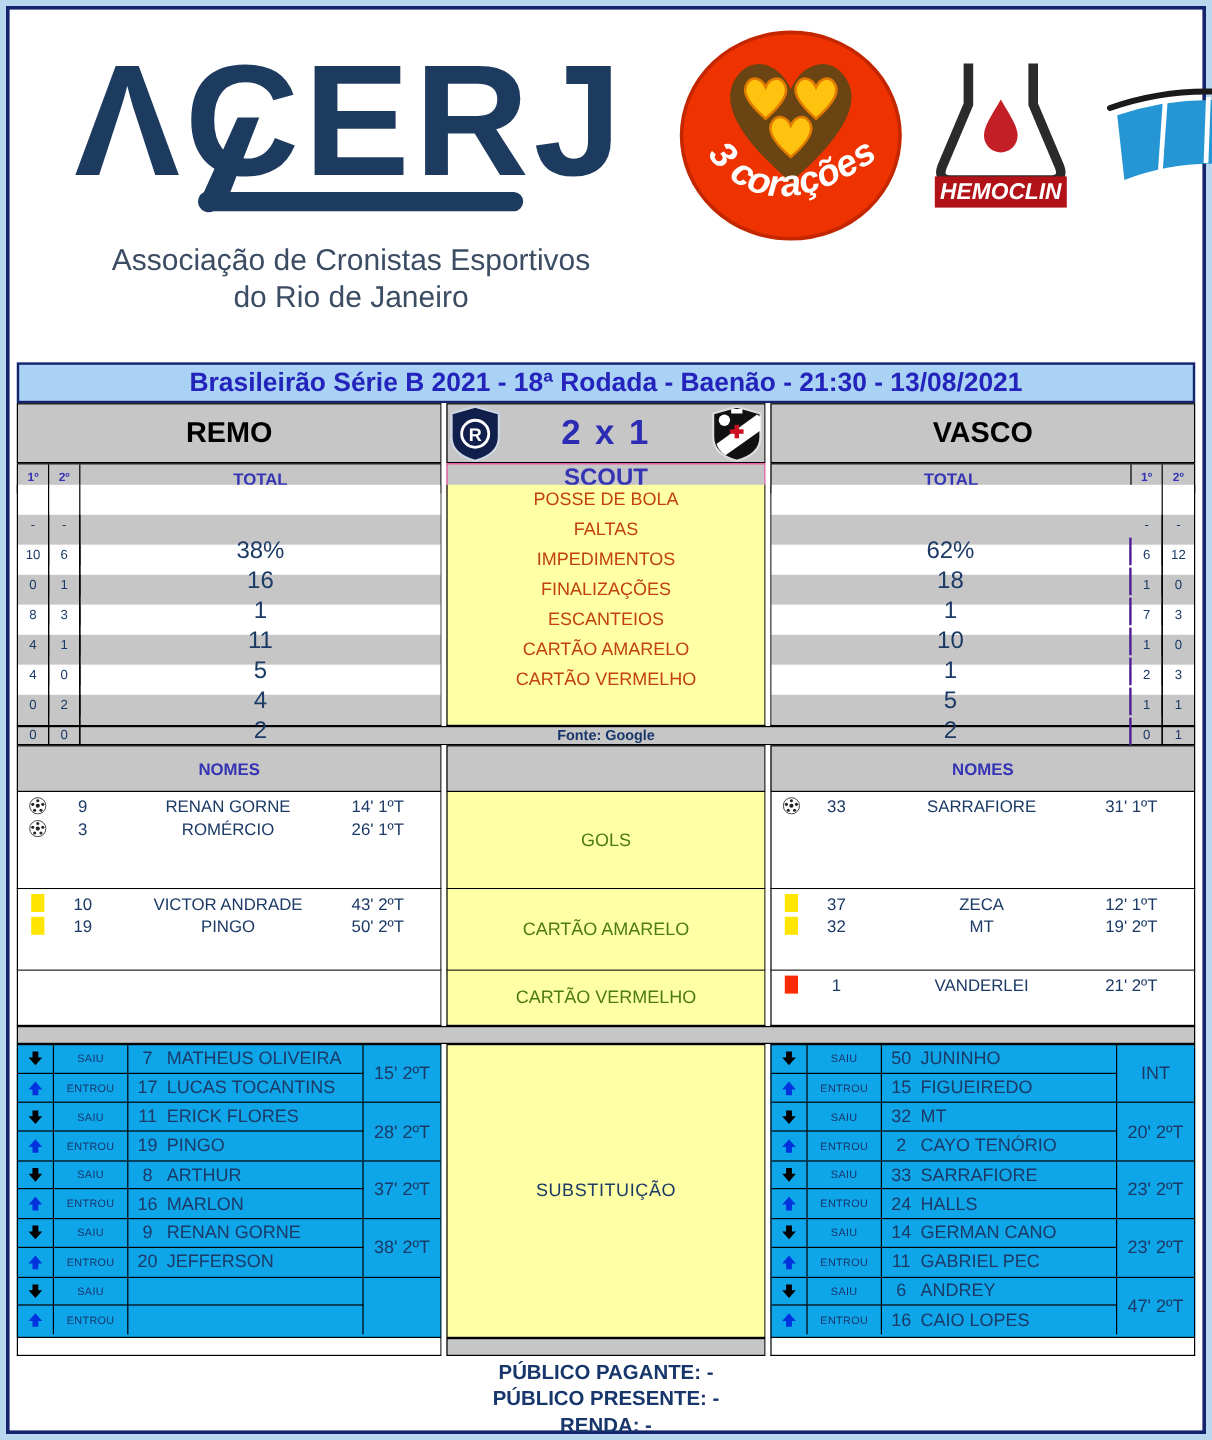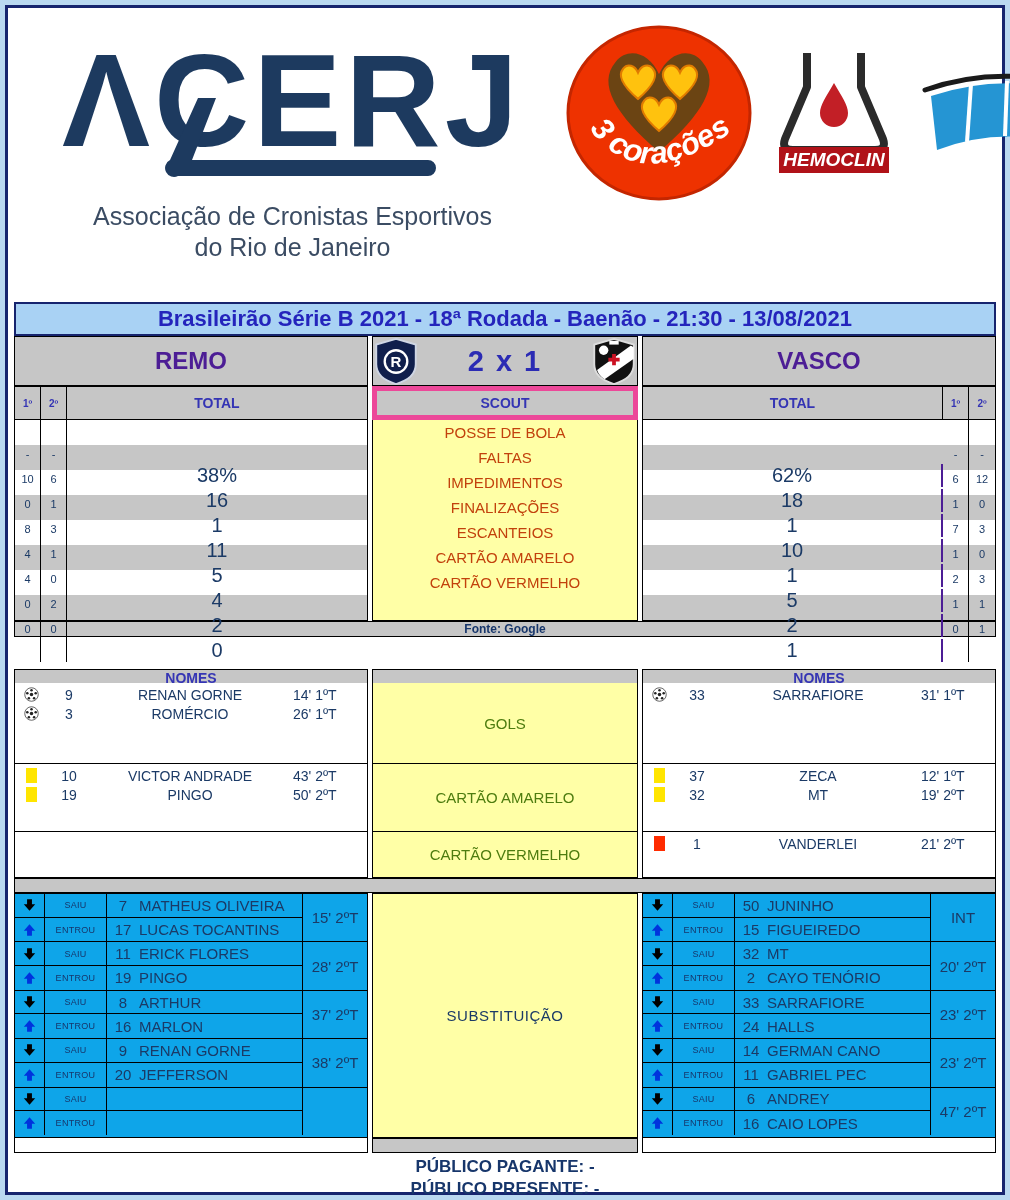"REMO" .tname { color: #4c1d95 -> #000000 }
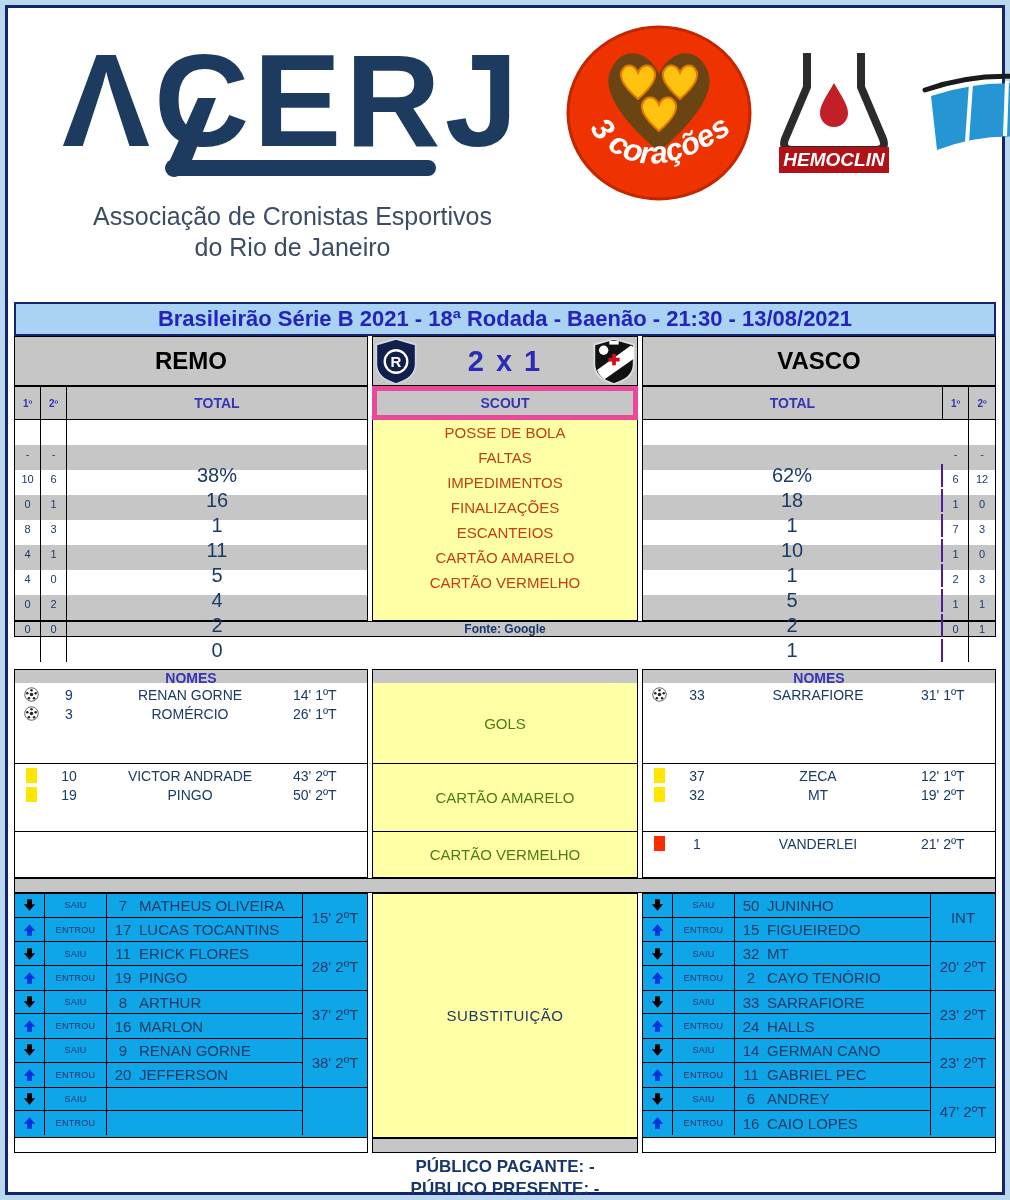"1º" .stats-head { height: 34px -> 18px }
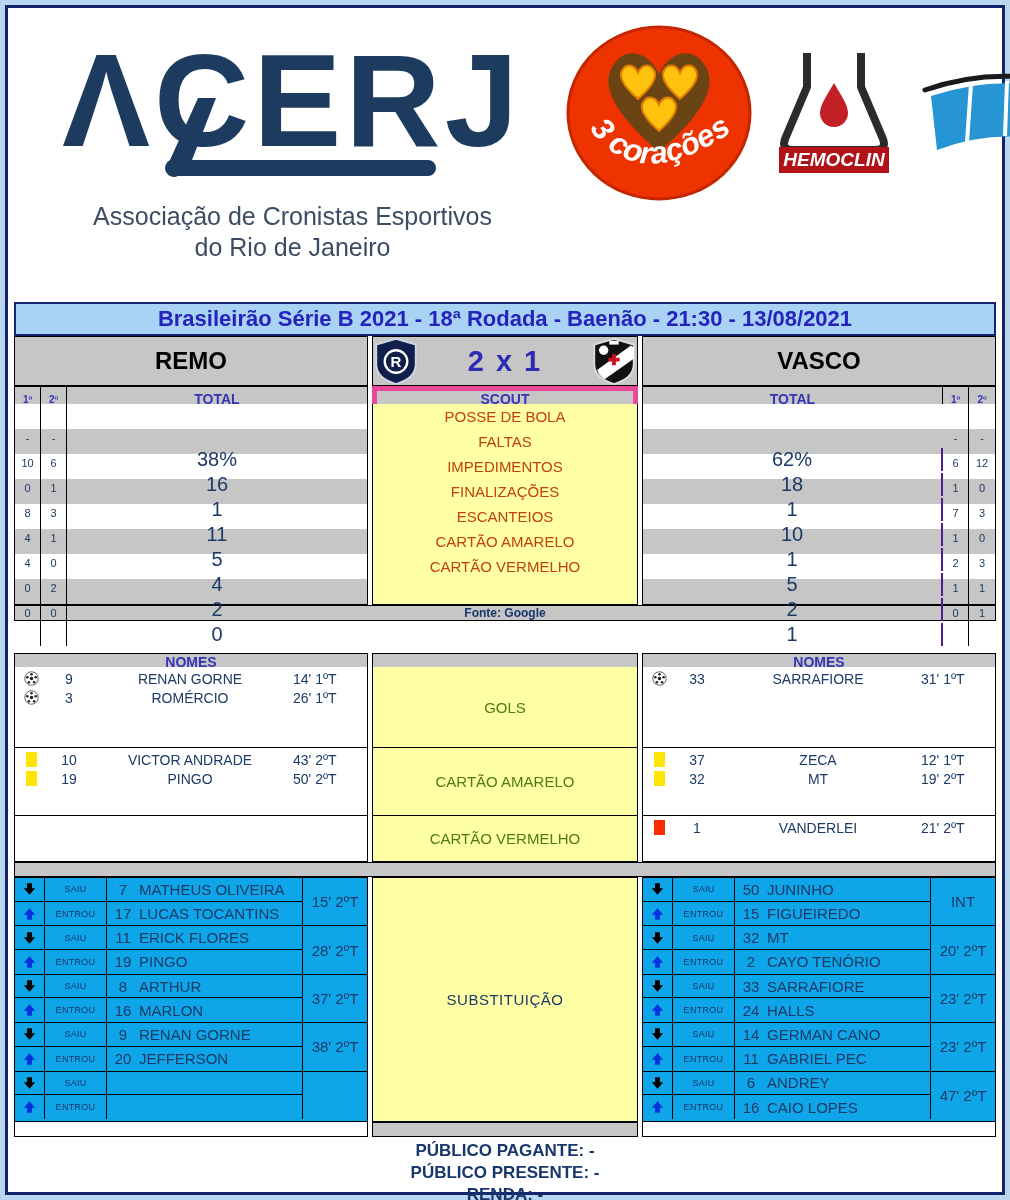"SCOUT" .sh-center { border: 5px solid #ec4899 -> 1px solid #ec4899; font-size: 14px -> 20px }
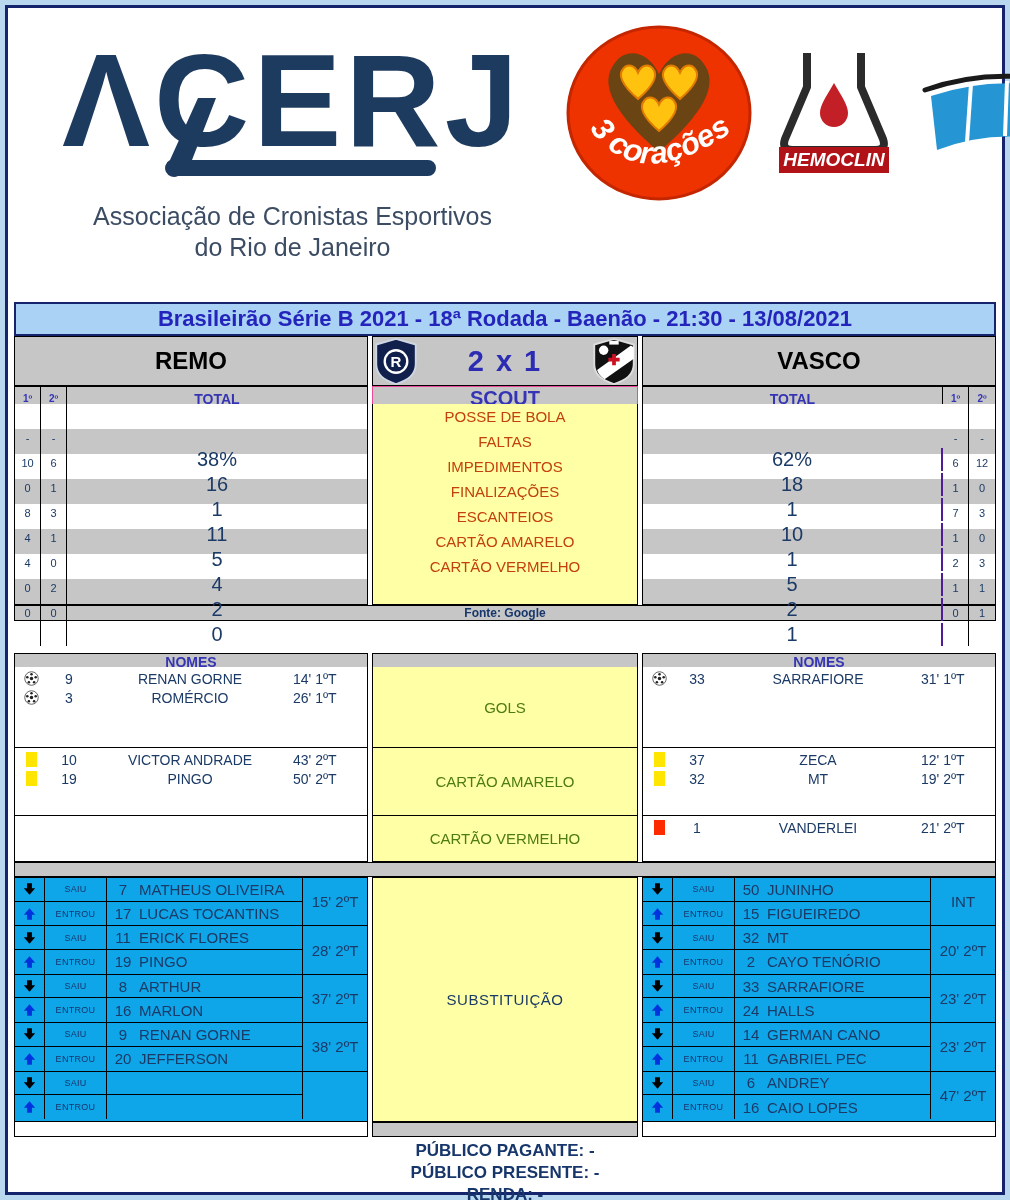"NOMES" .names-head { height: 14px -> 39px; margin-top: 32px -> none }
